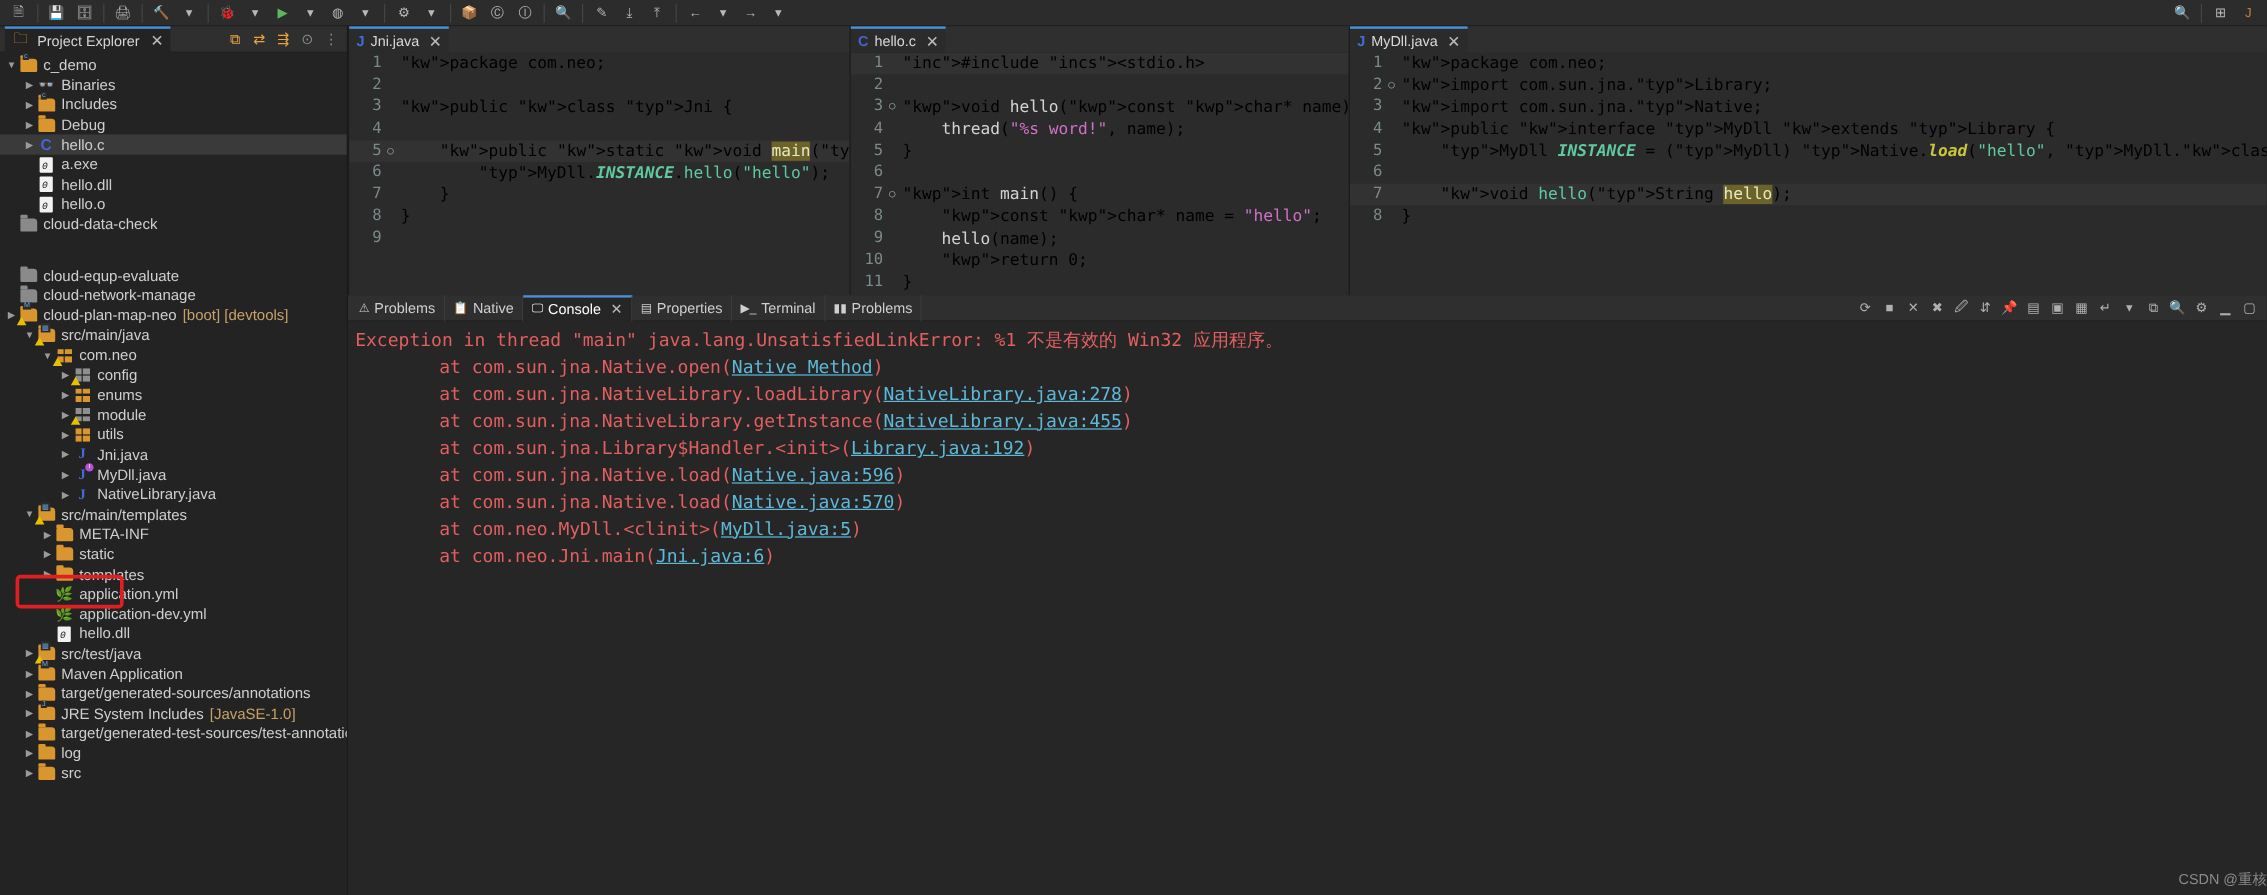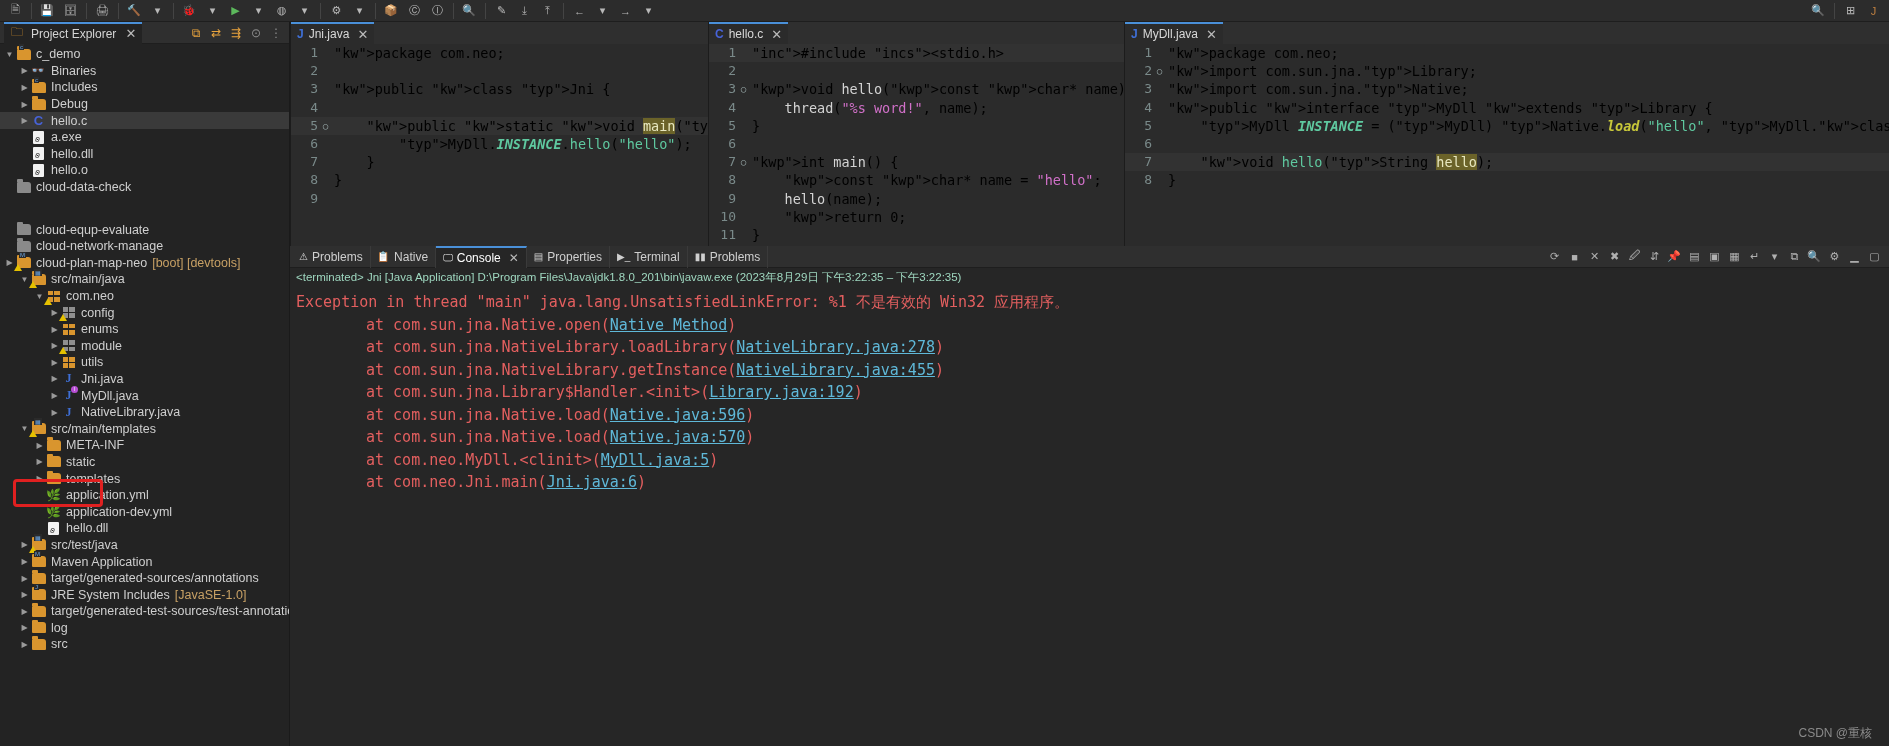"<terminated> Jni [Java Application]" div.term-line { html: <div>&lt;terminated&gt; Jni [Java Application] D:\Program Files\Java\jdk1.8.0_201\bin\javaw.exe (2023年8月29日 下午3:22:35 – 下午3:22:35)</div> -> none }
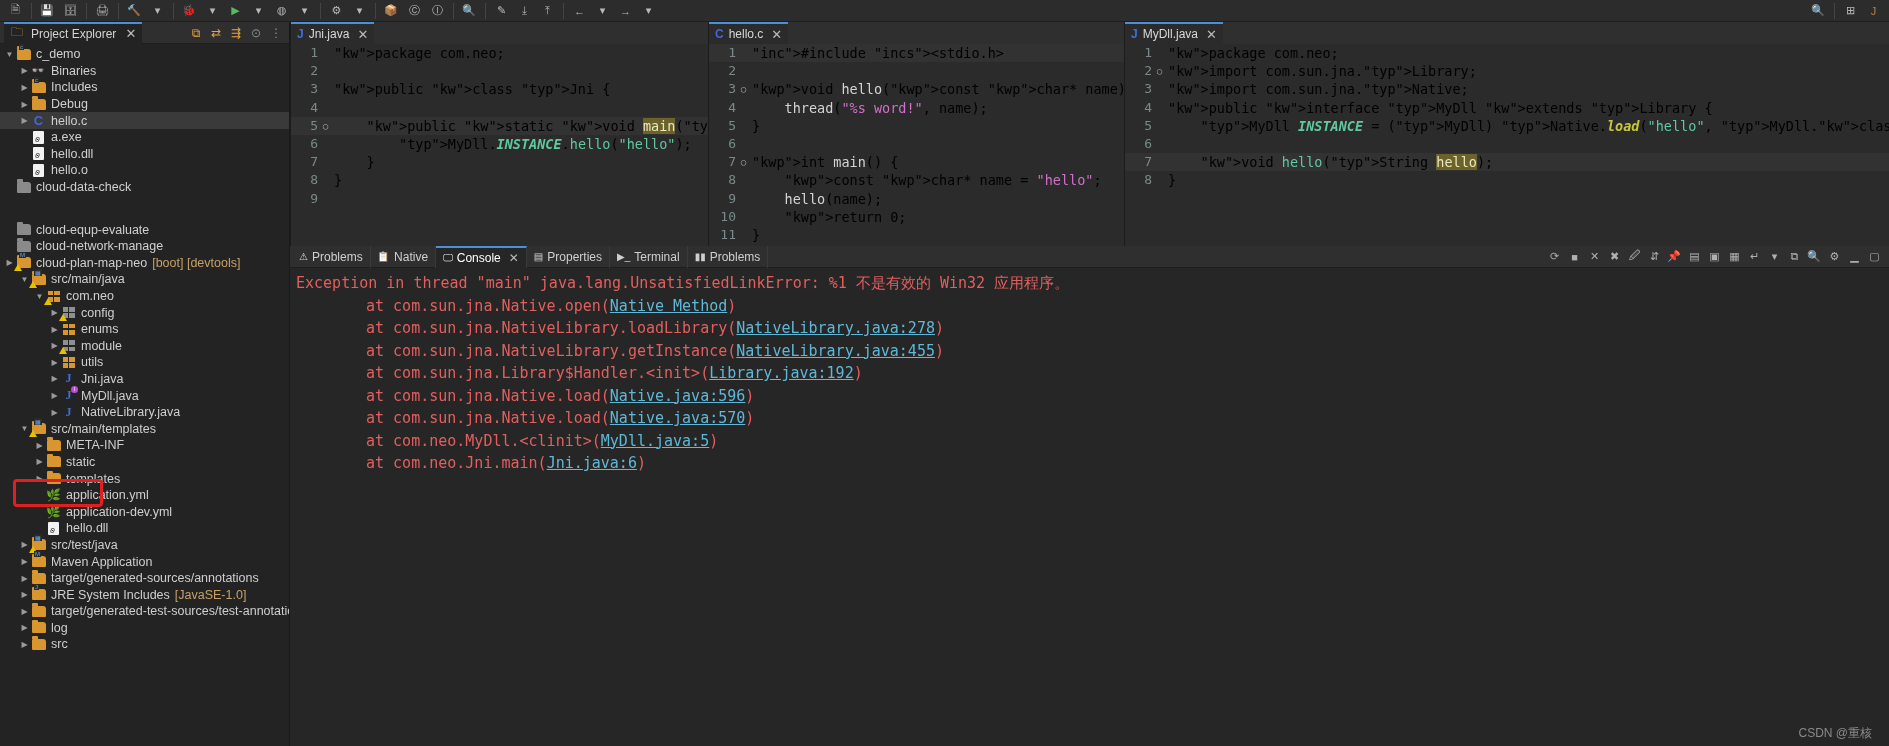"CSDN @重核" .watermark { right: 17px -> 0 }
